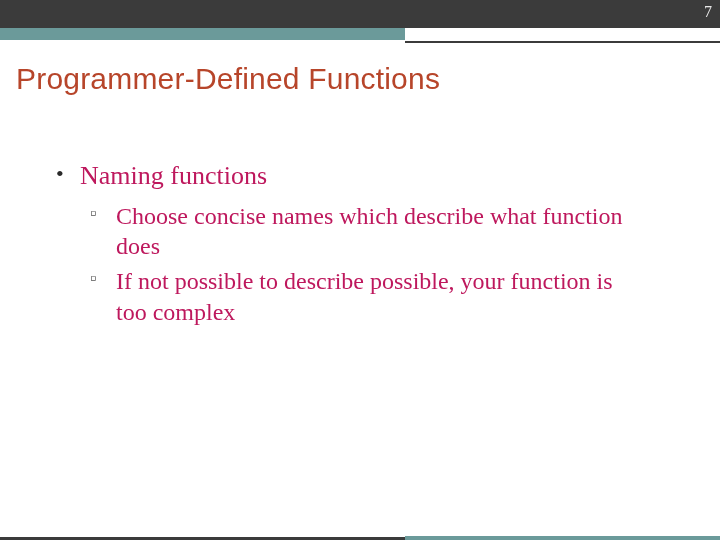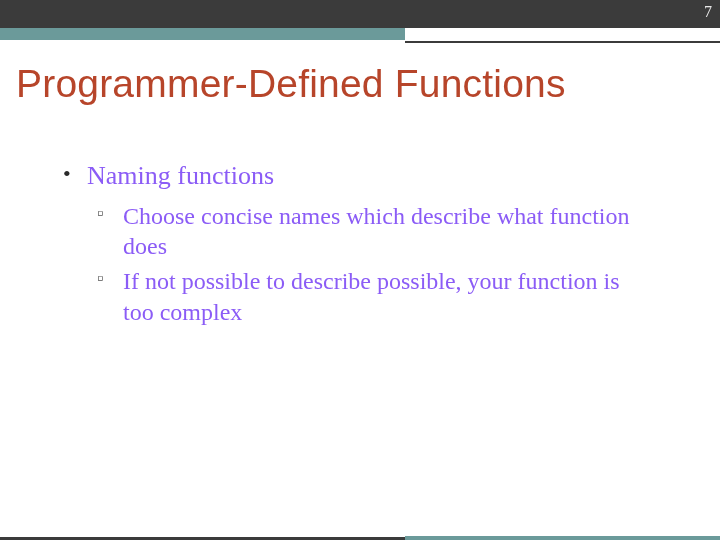"Programmer-Defined Functions" .title { font-size: 39px -> 30px }
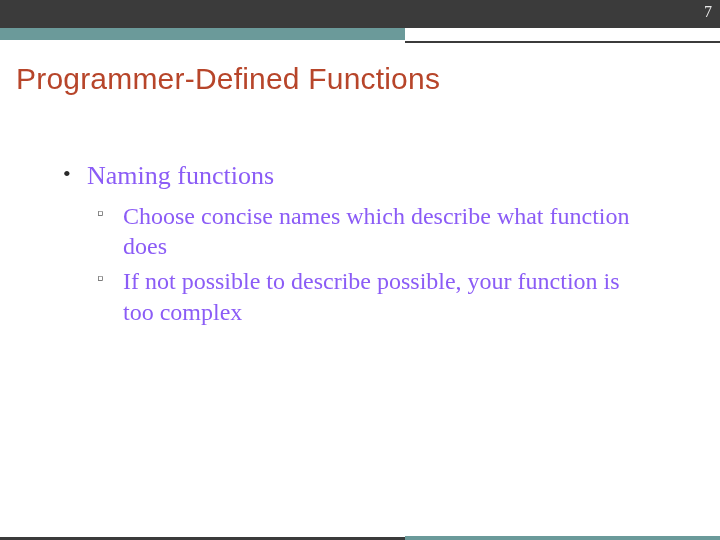"Naming functions" .content { color: #8b5cf6 -> #be185d; left: 59px -> 52px }
